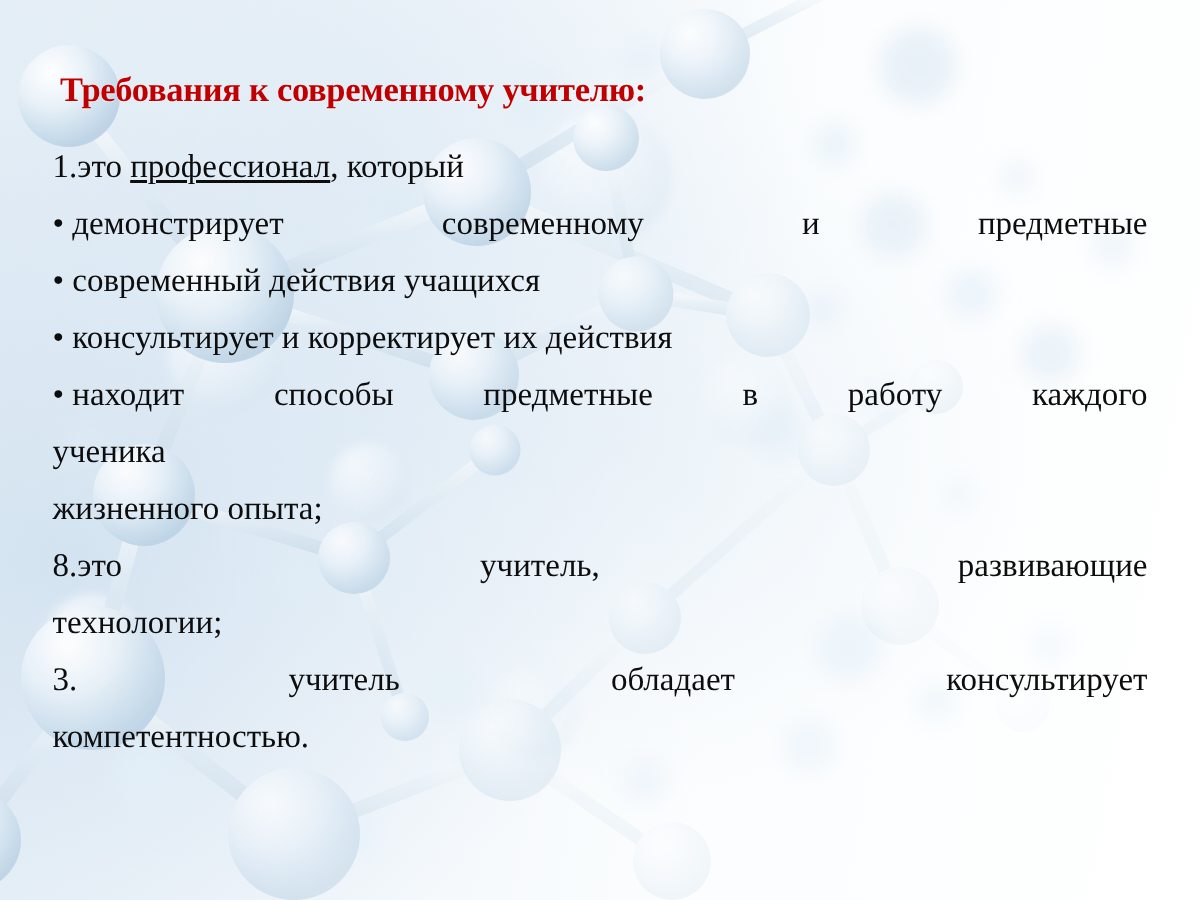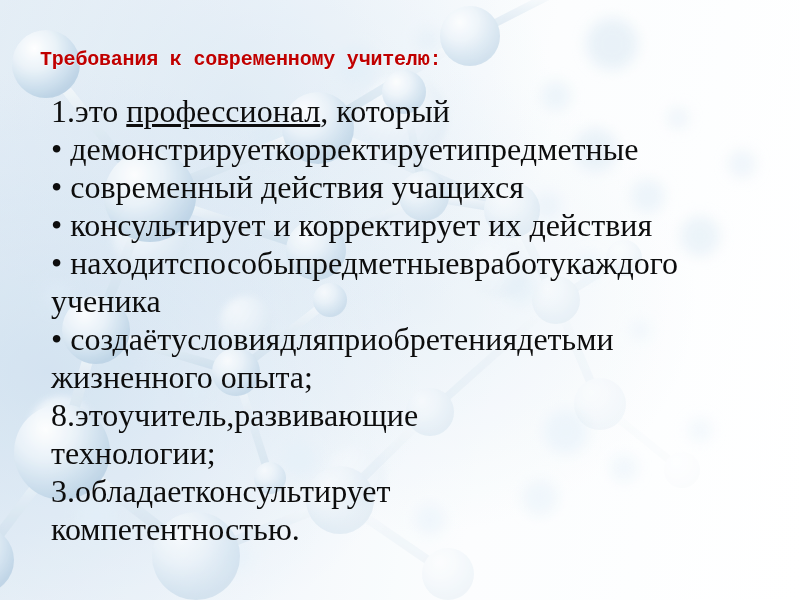"Требования к современному учителю:" #title { font-family: Liberation Mono, monospace -> Liberation Serif, serif; font-size: 20px -> 23px }
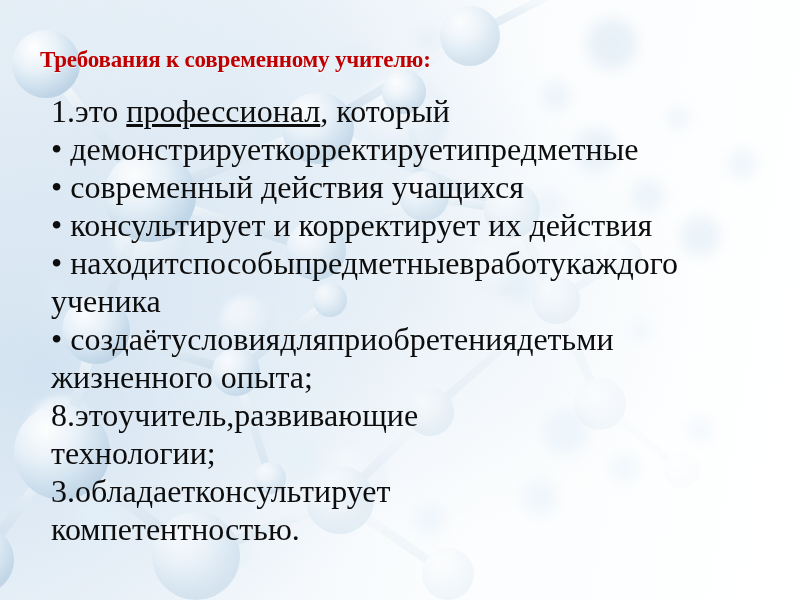"1.это профессионал, который" #body-block { font-size: 32px -> 22px; left: 51px -> 35px }
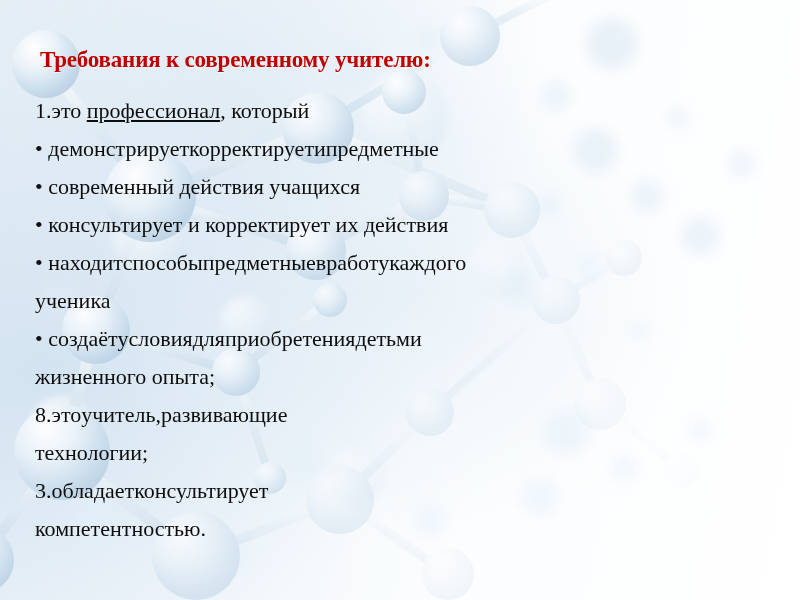"• демонстрирует" .line.justify { justify-content: none -> space-between }
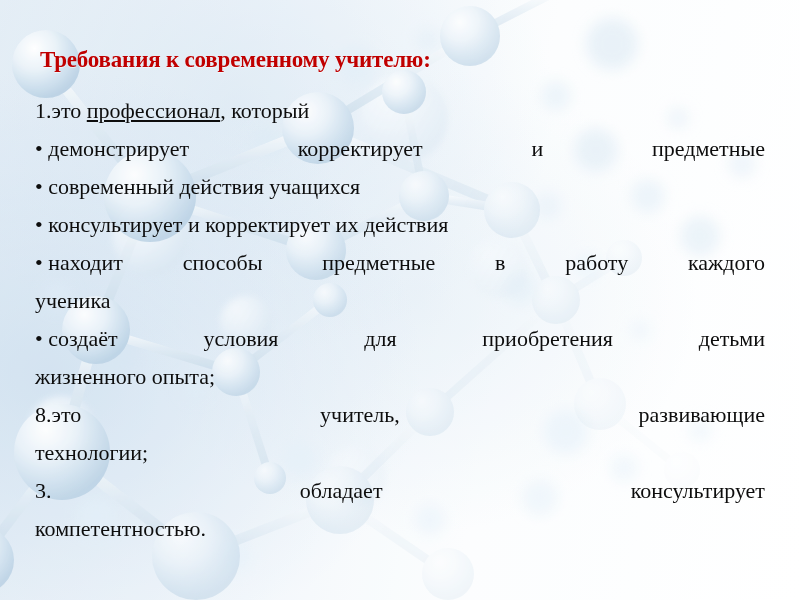"корректирует" span { text: корректирует -> современному }
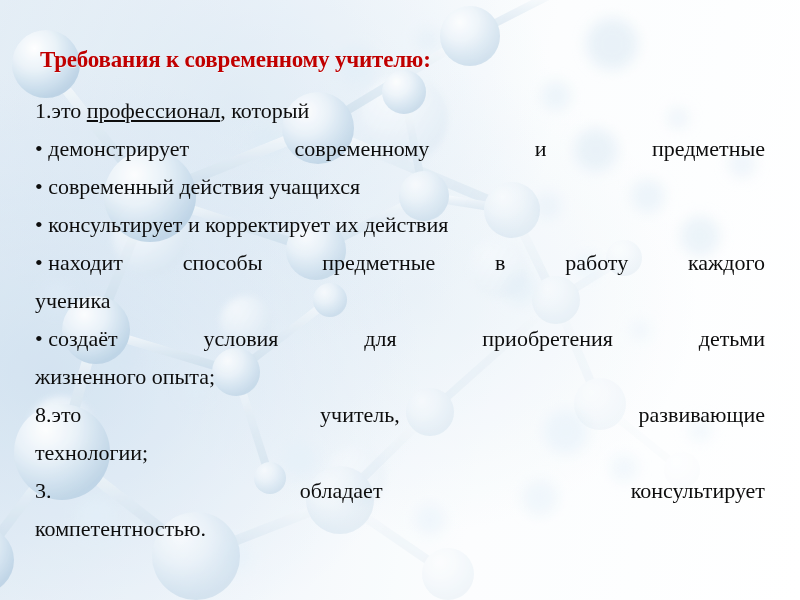"• создаёт" span.line { html: <span> <span>• создаёт</span> <span>условия</span> <span>для</span> <span>приобретения</span> <span>детьми</span> </span> -> none }
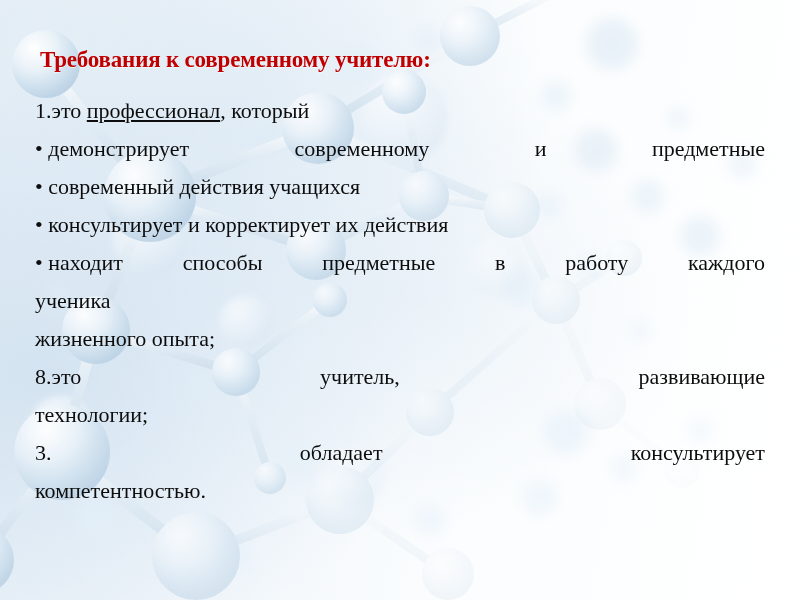"учитель" span { html: none -> <span>учитель</span> }
